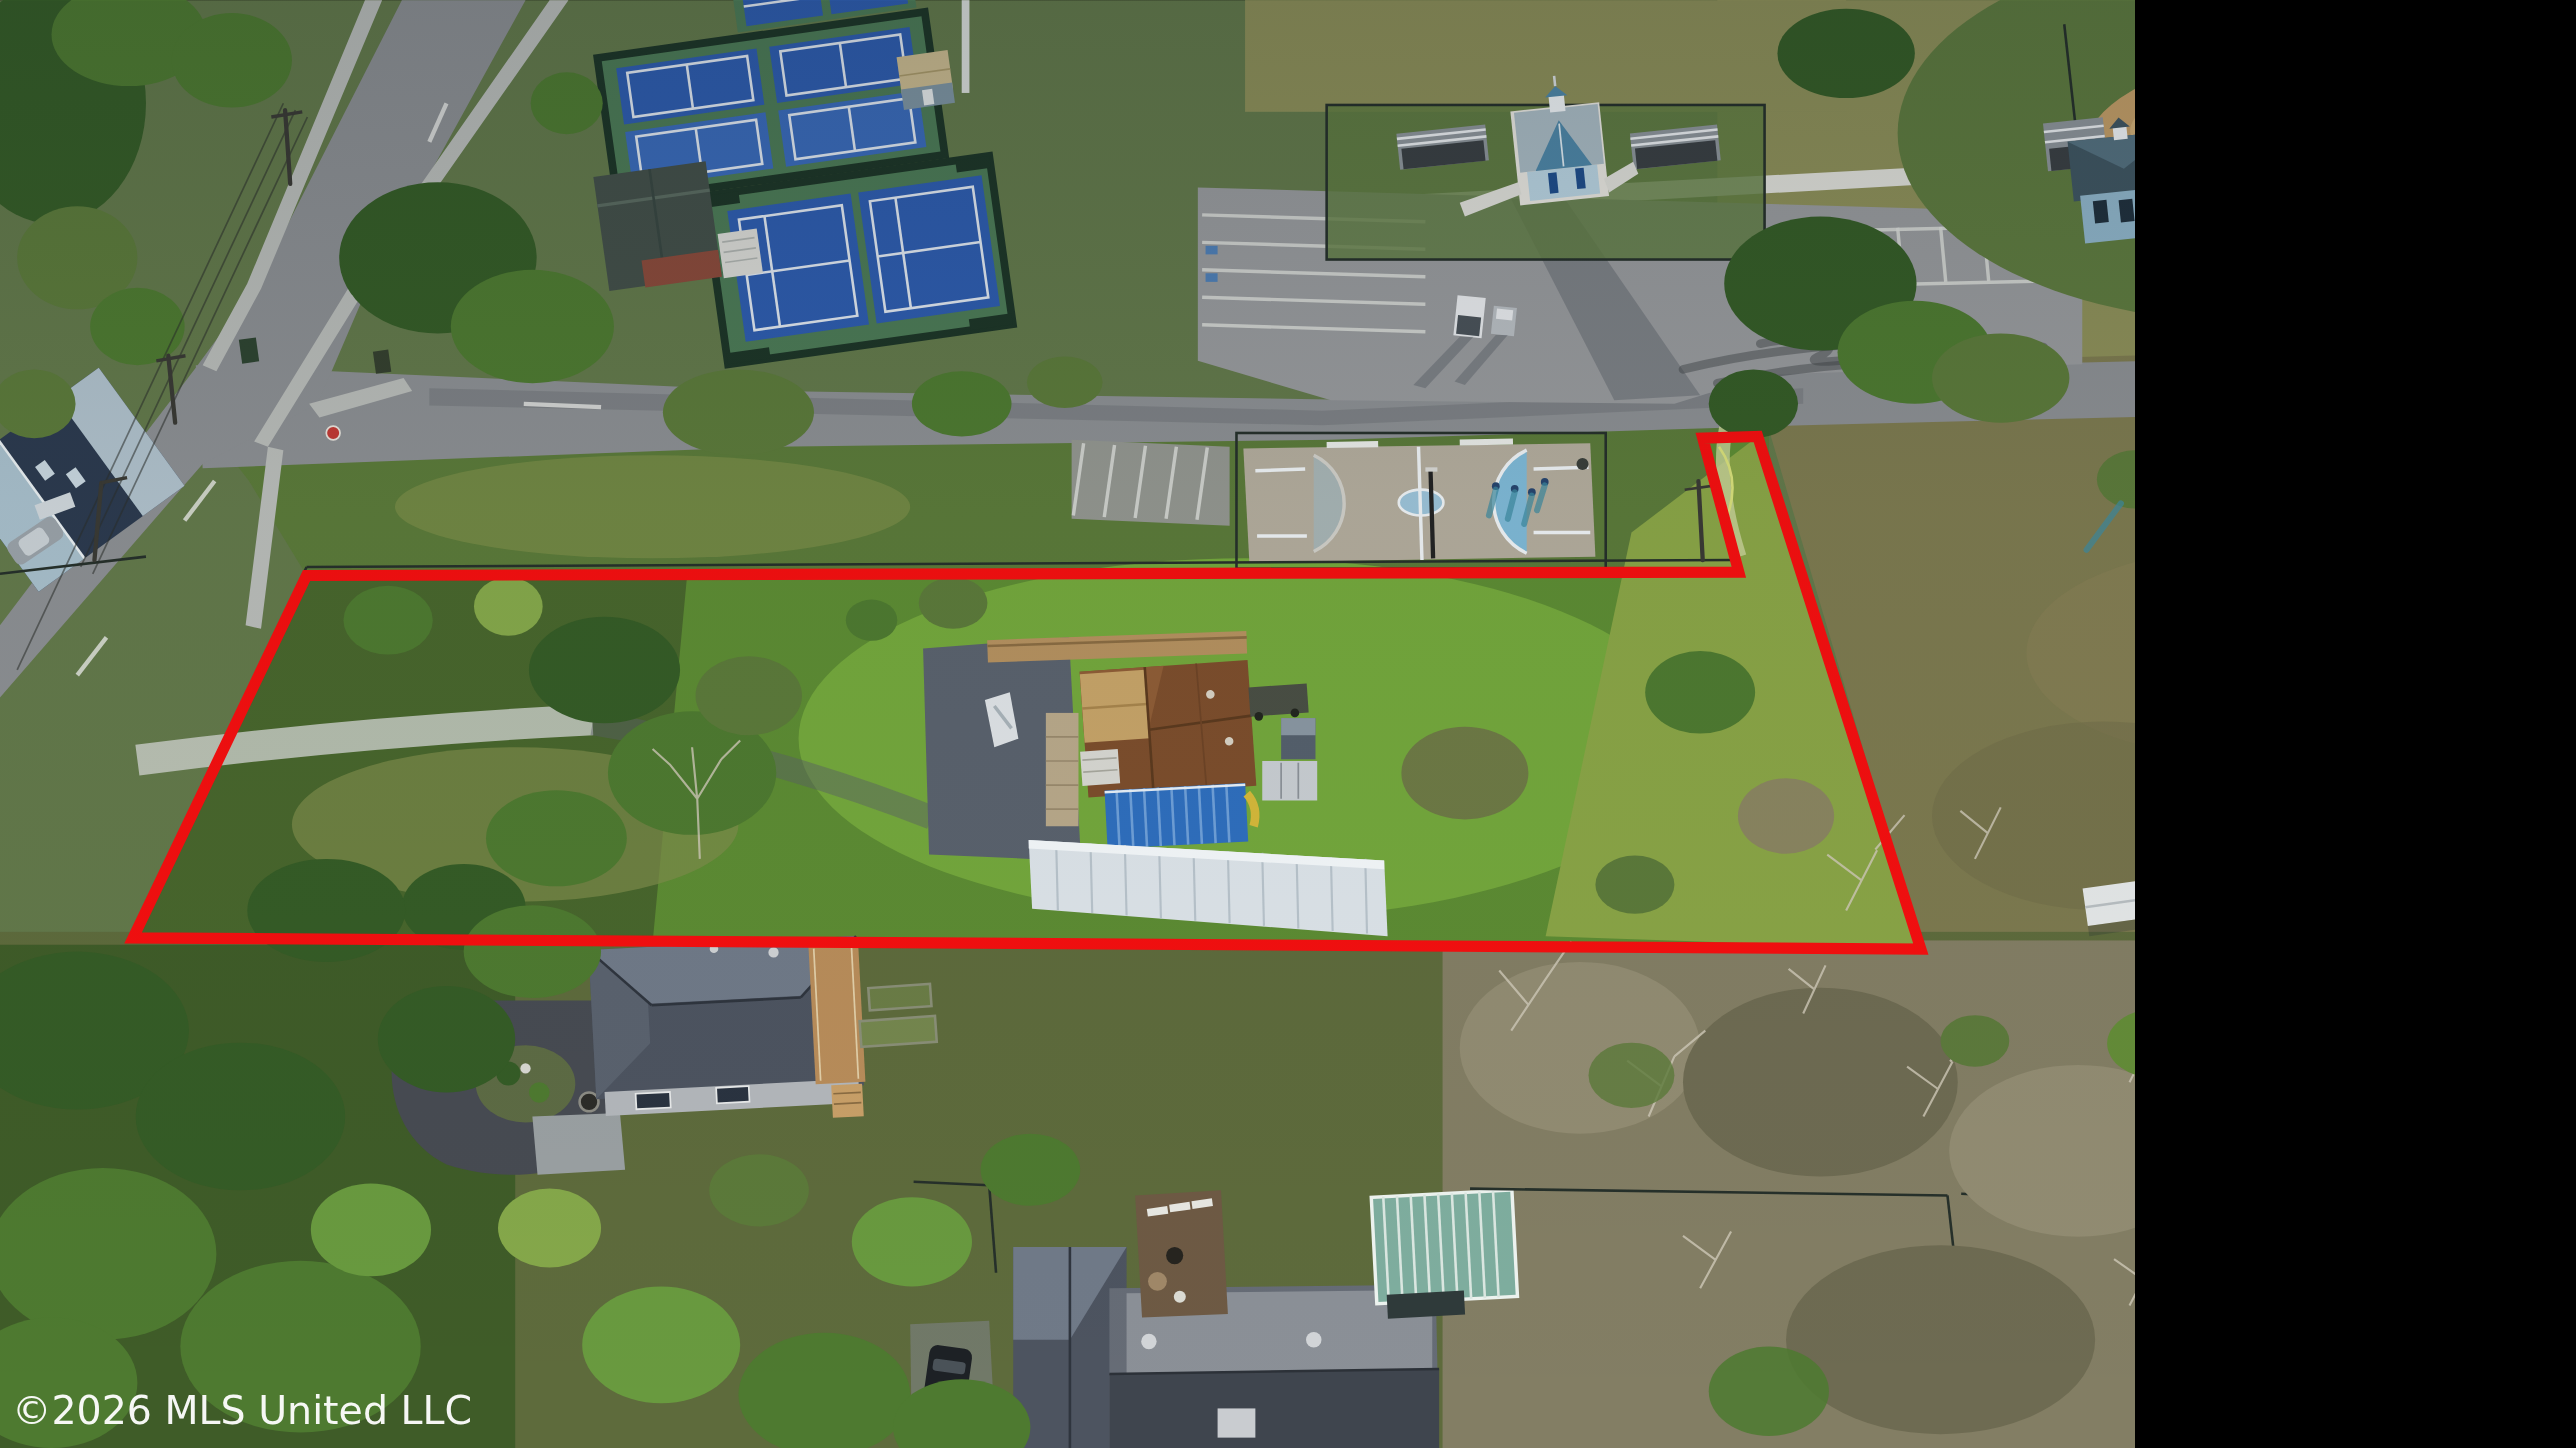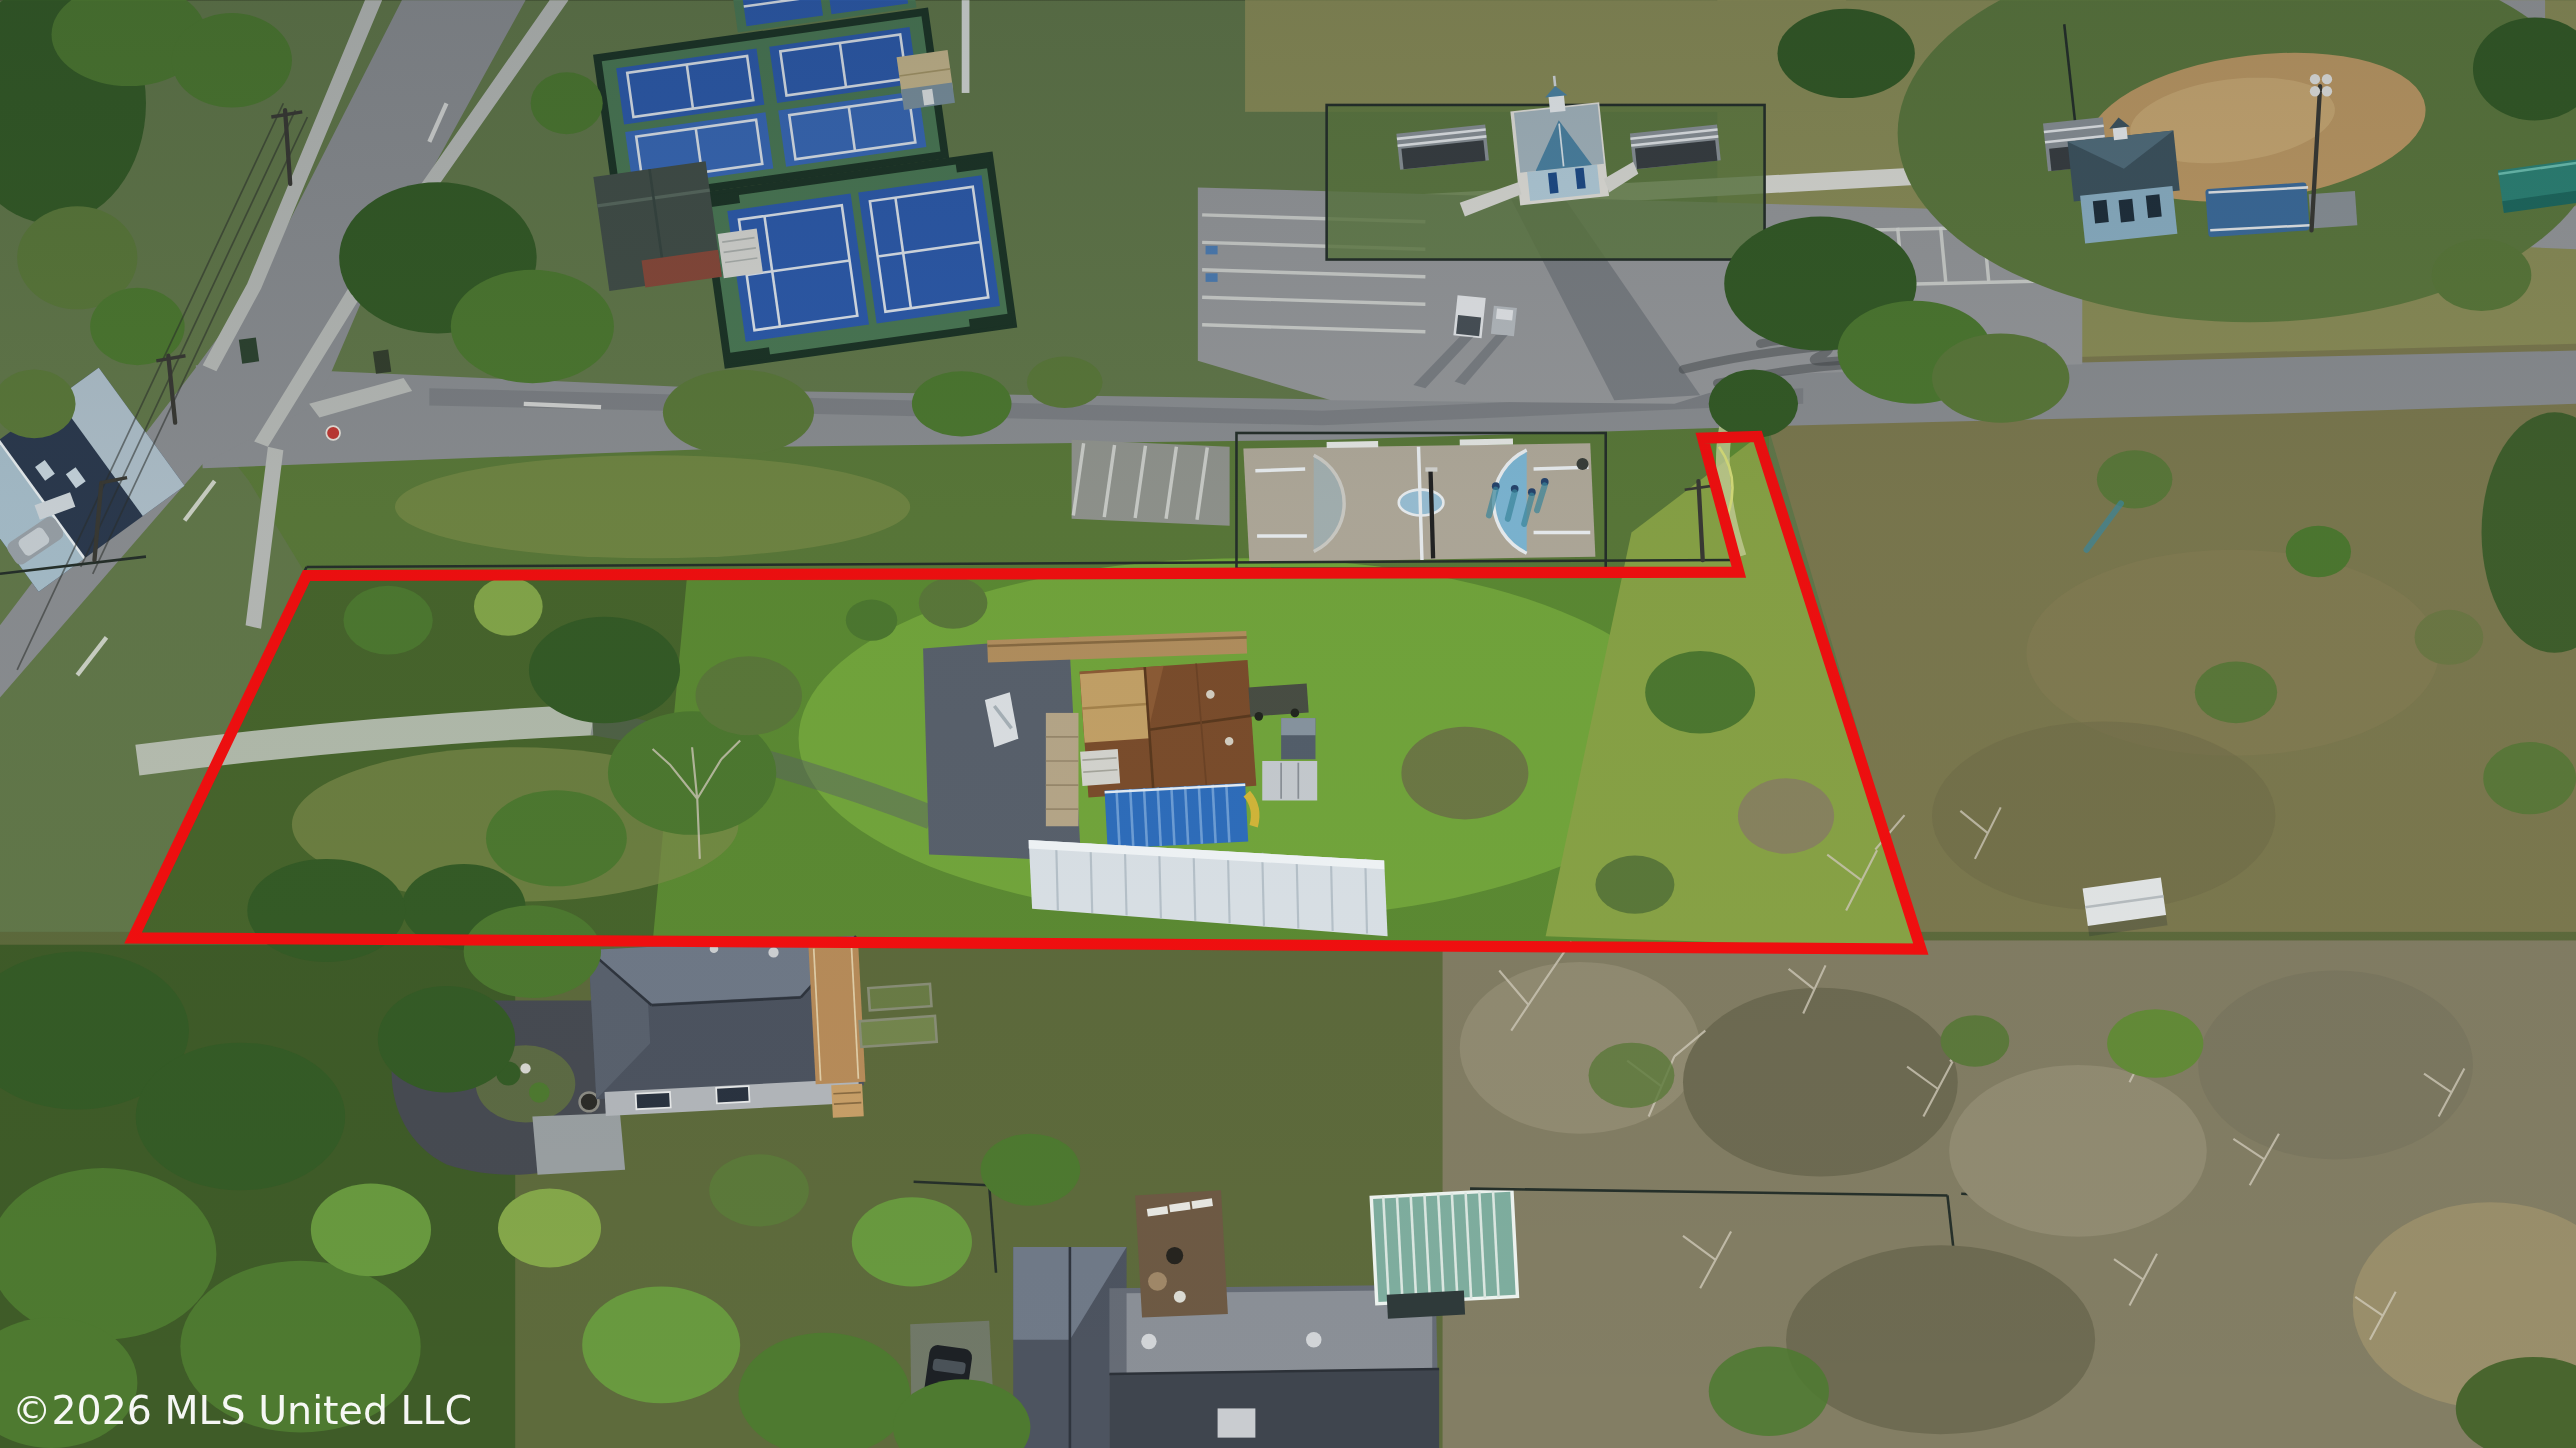"©2026 MLS United LLC" #stage { width: 2576px -> 2135px }
